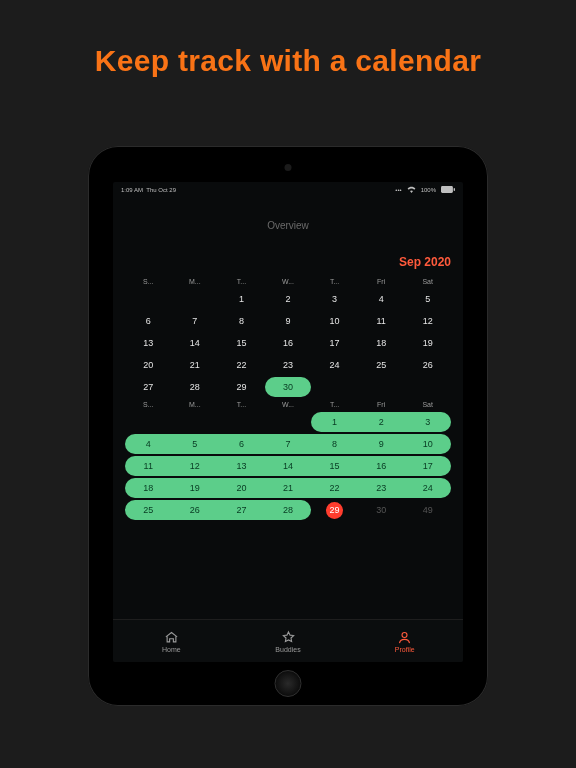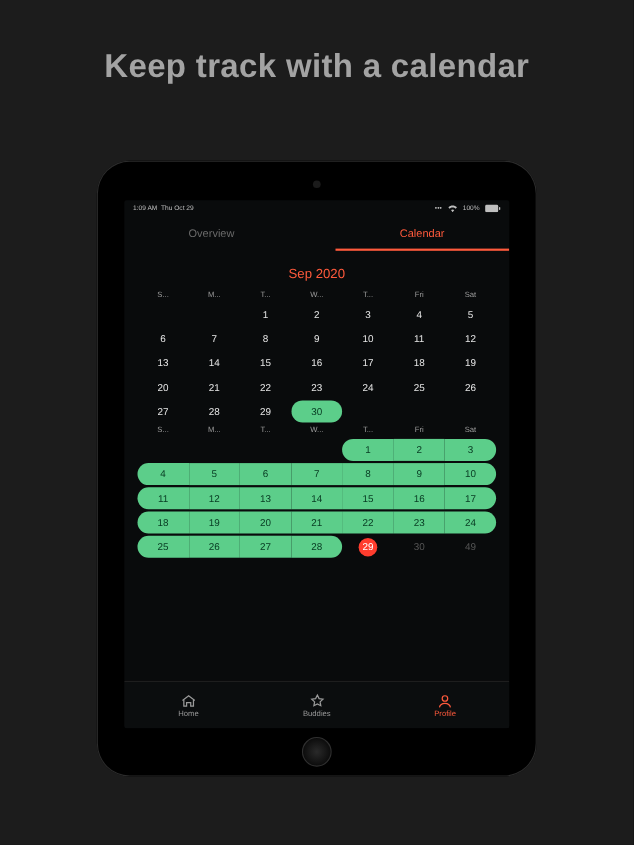"Keep track with a calendar" .headline { color: #a3a3a3 -> #f97316 }
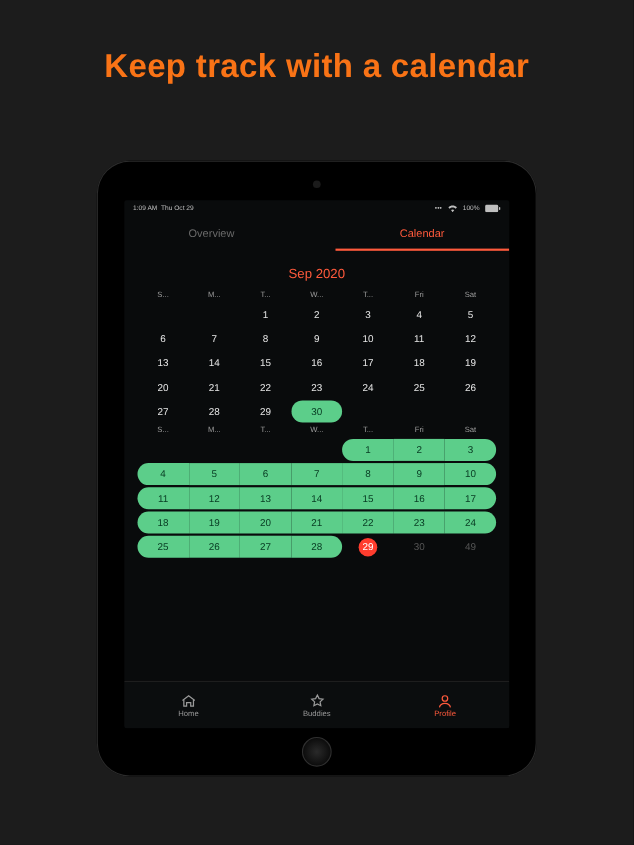"Overview" .tabs { margin-top: 4px -> 17px }
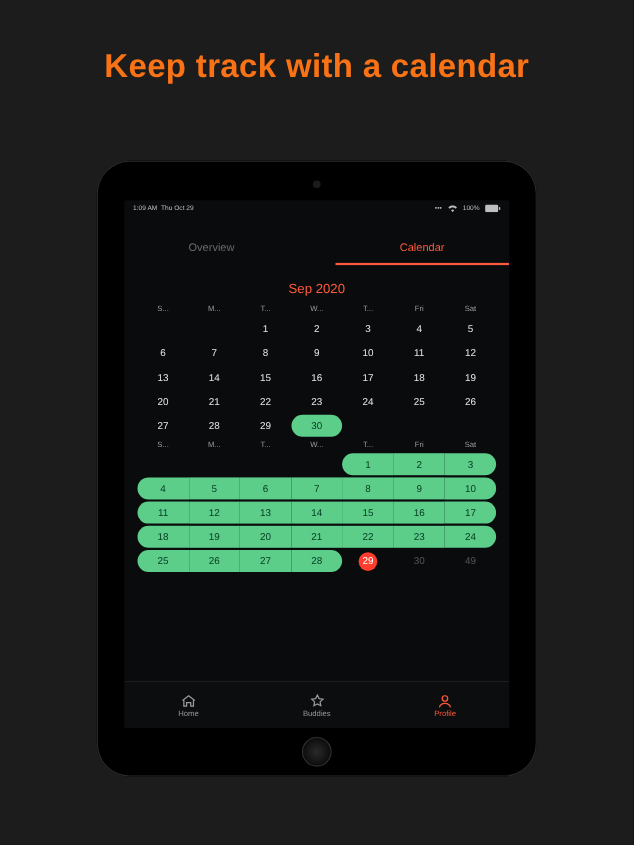"Calendar" div.tab { html: <div>Calendar</div> -> none }
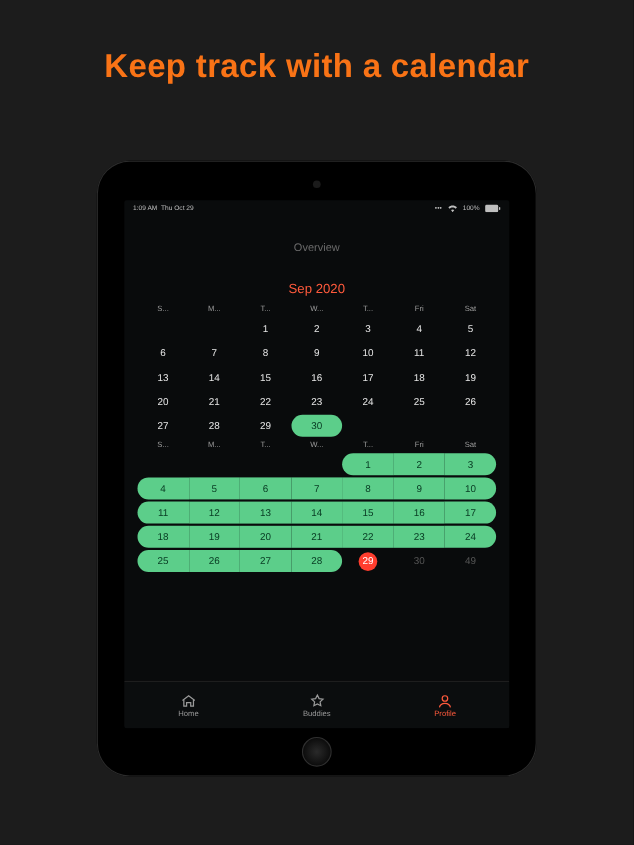"Sep 2020" .month-title { font-weight: 400 -> 700; text-align: center -> right }
